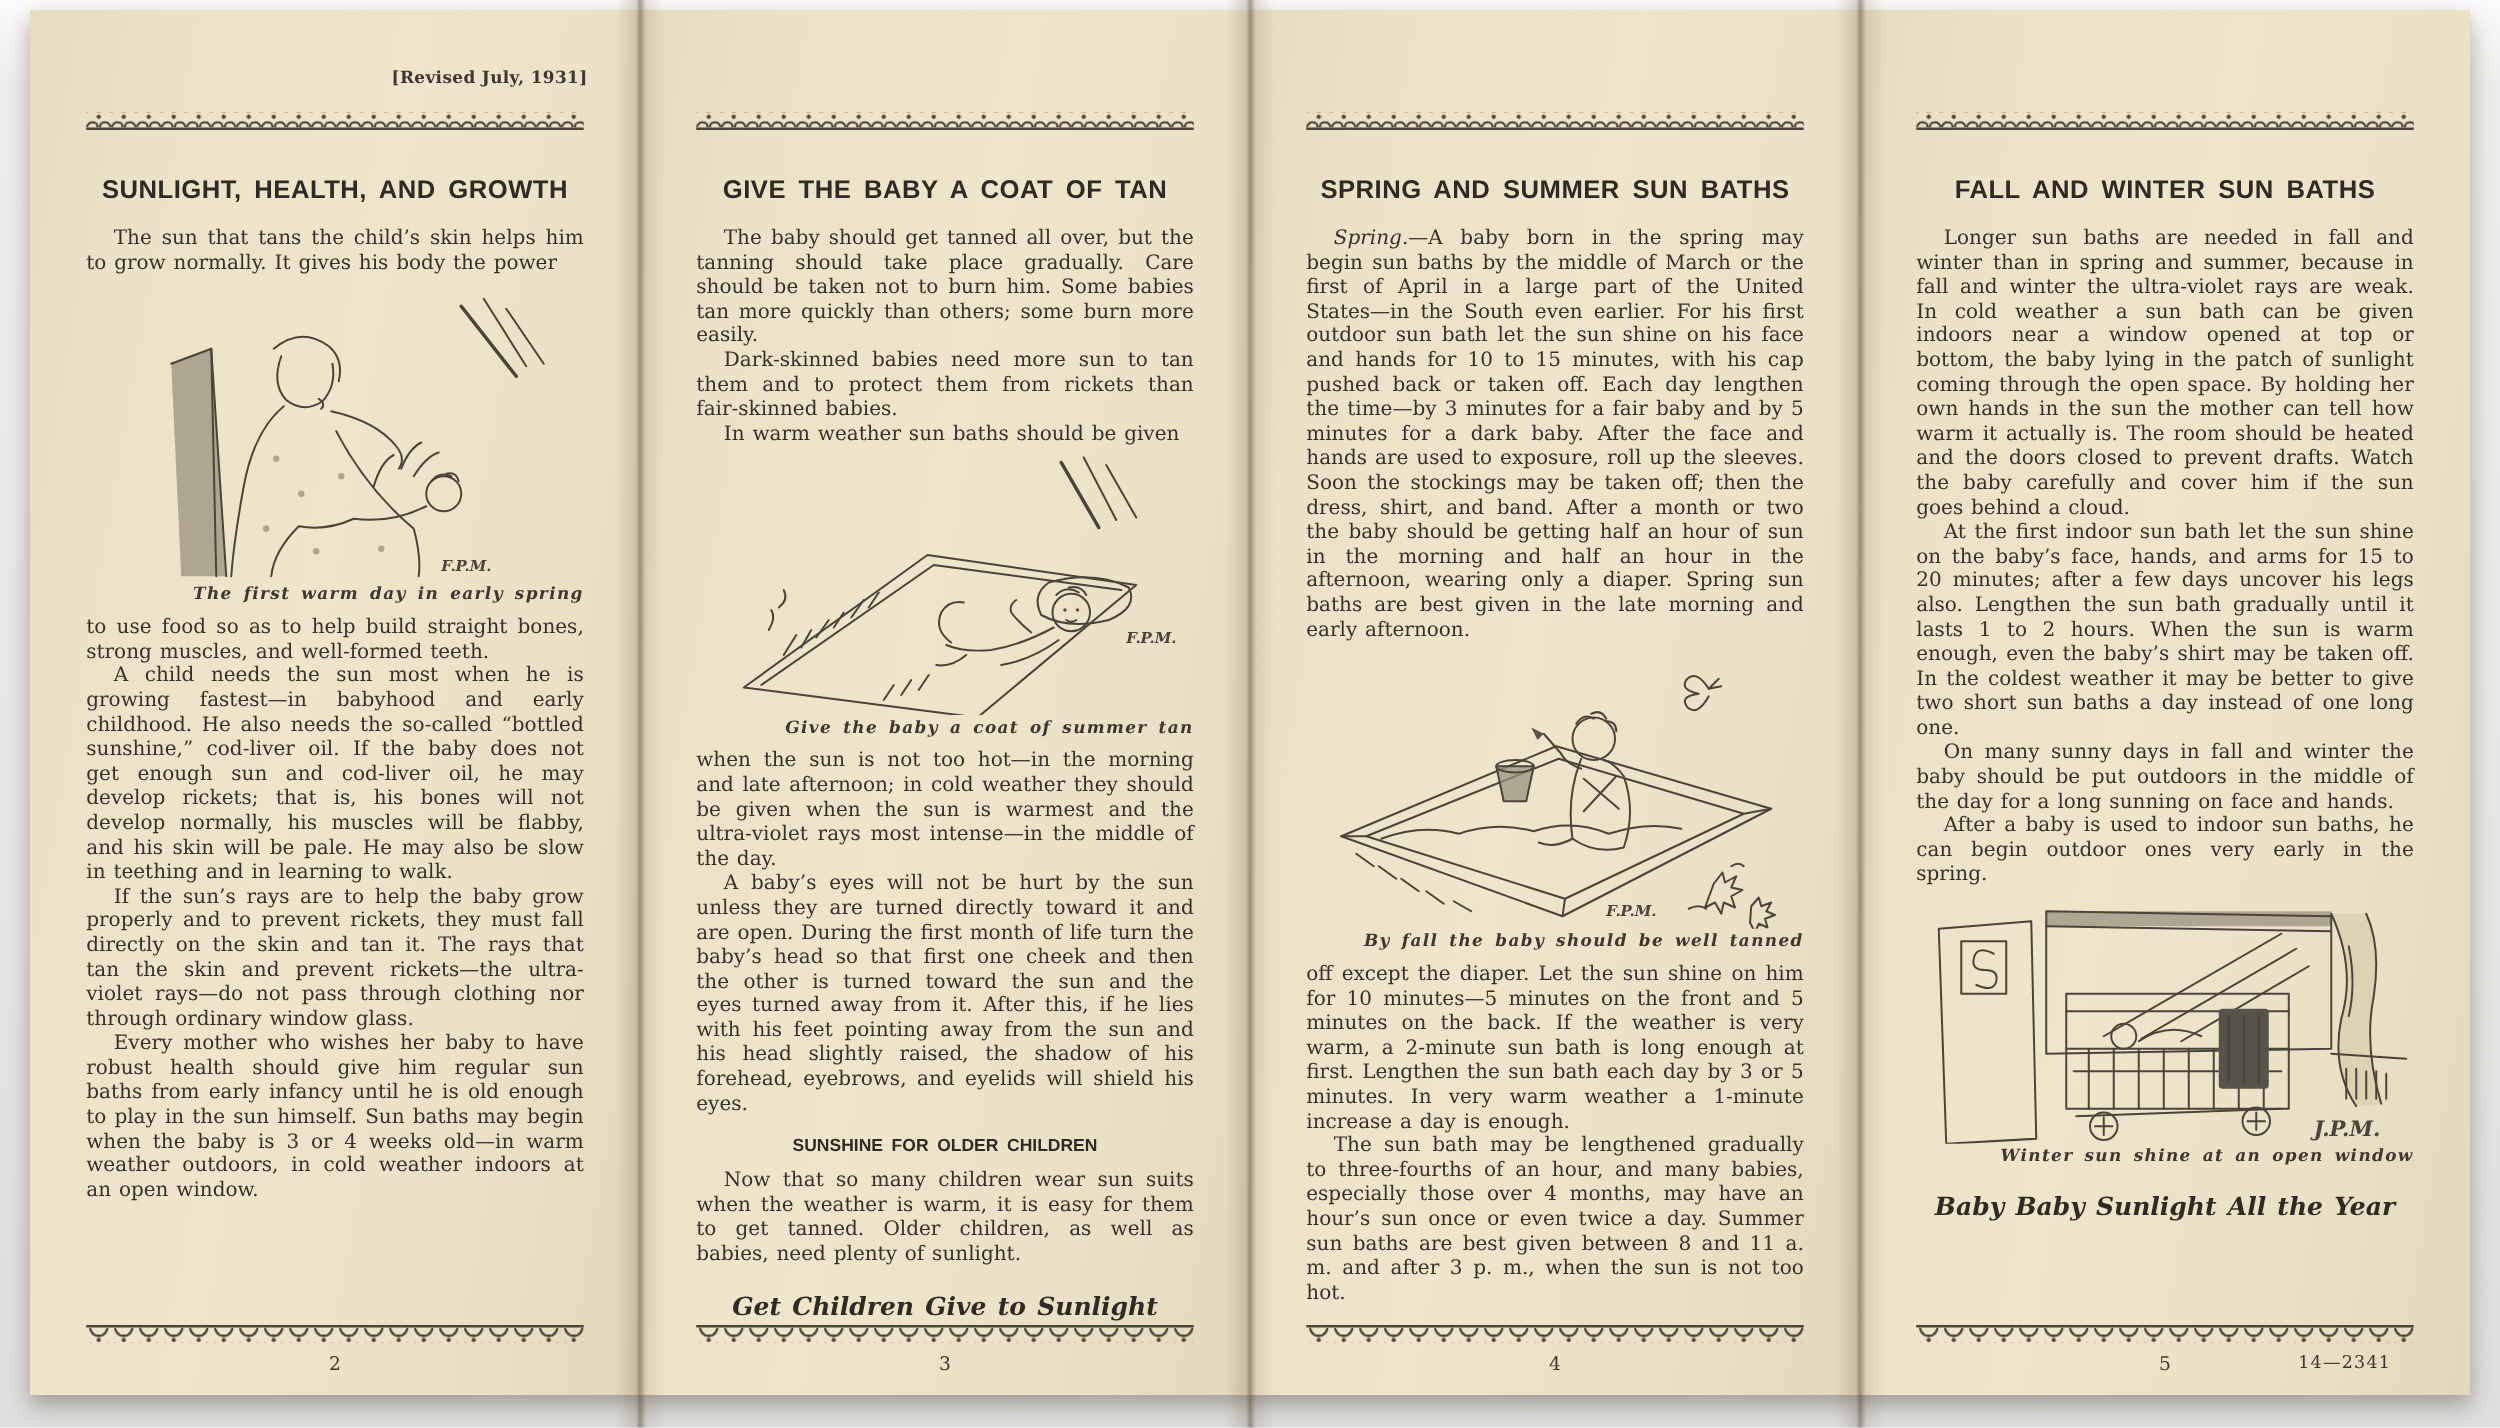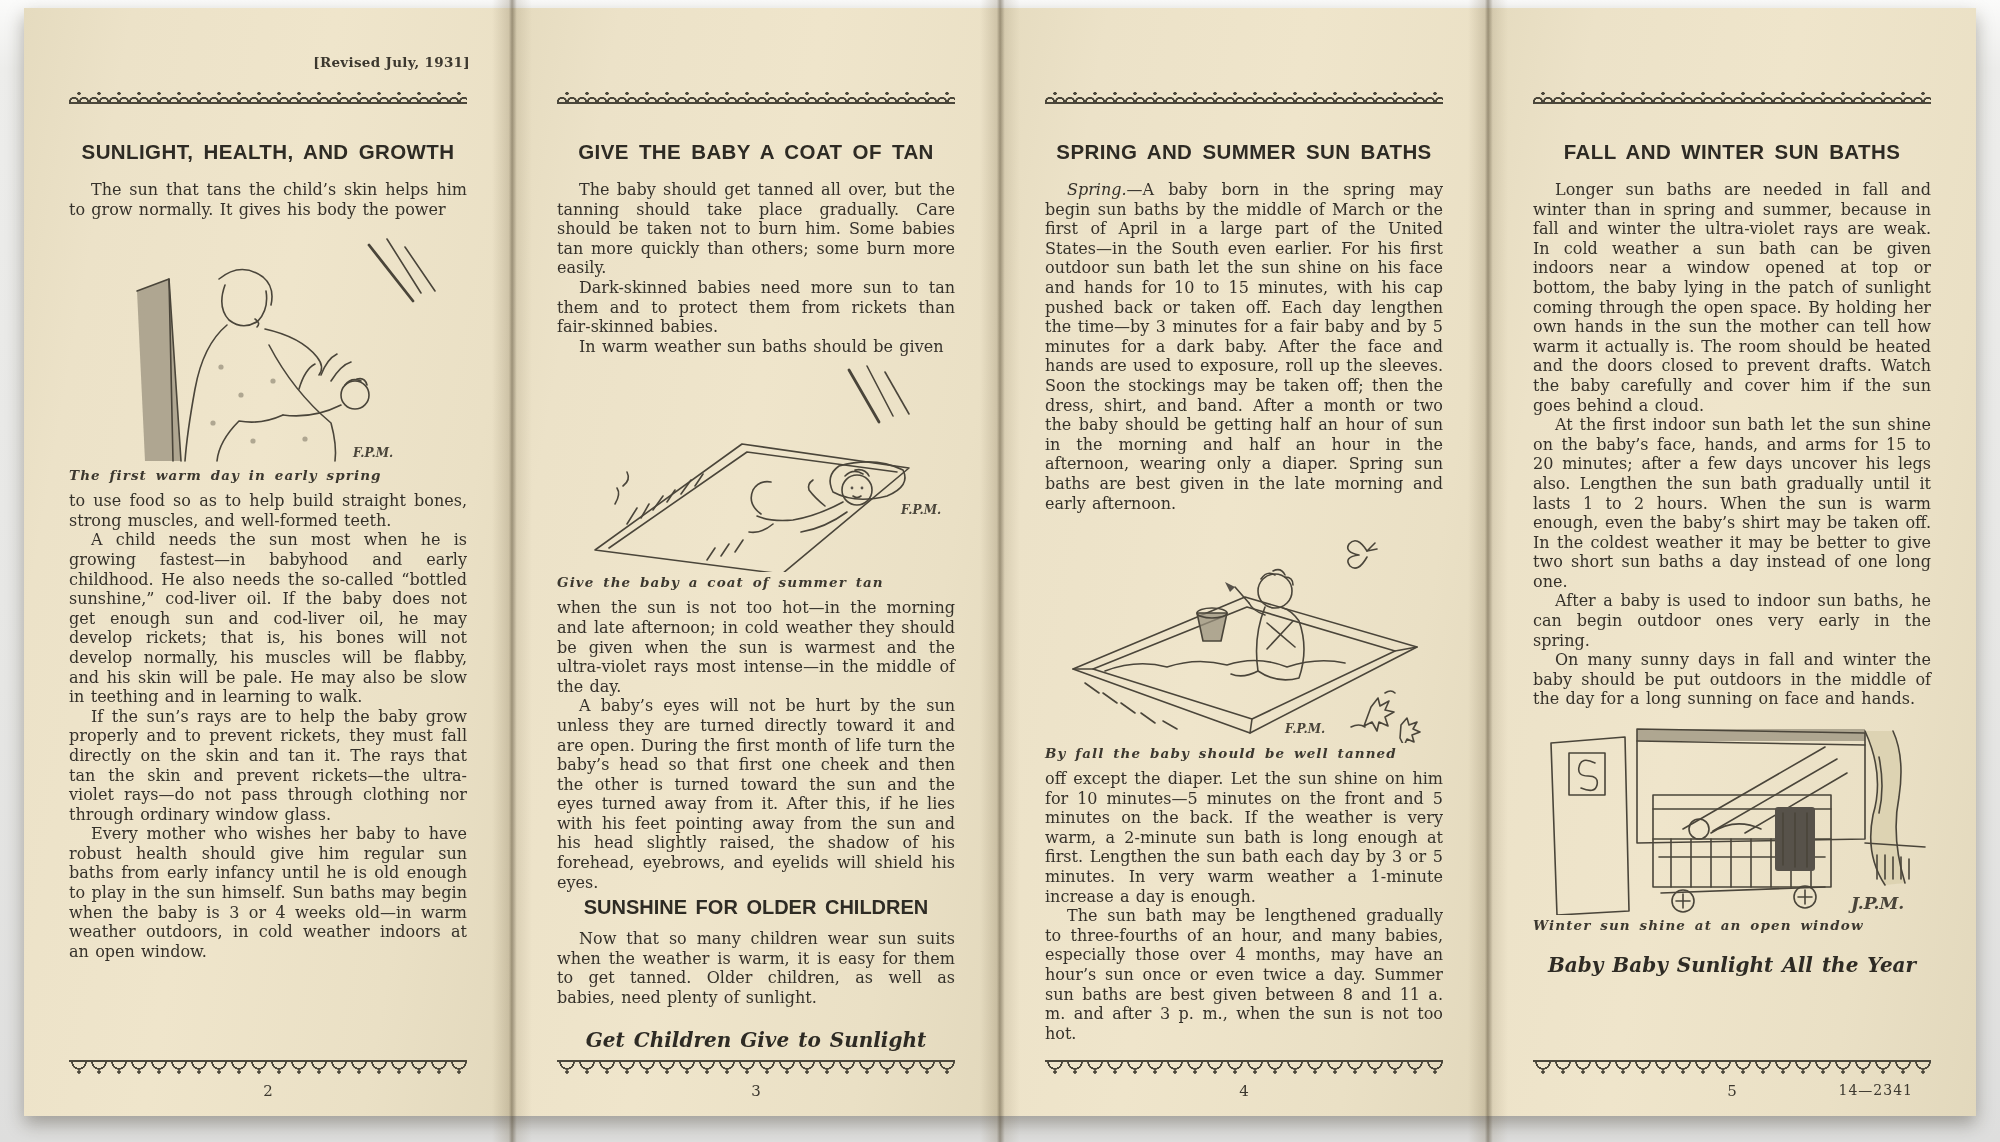"The first warm day in" .fig-caption { text-align: left -> right }
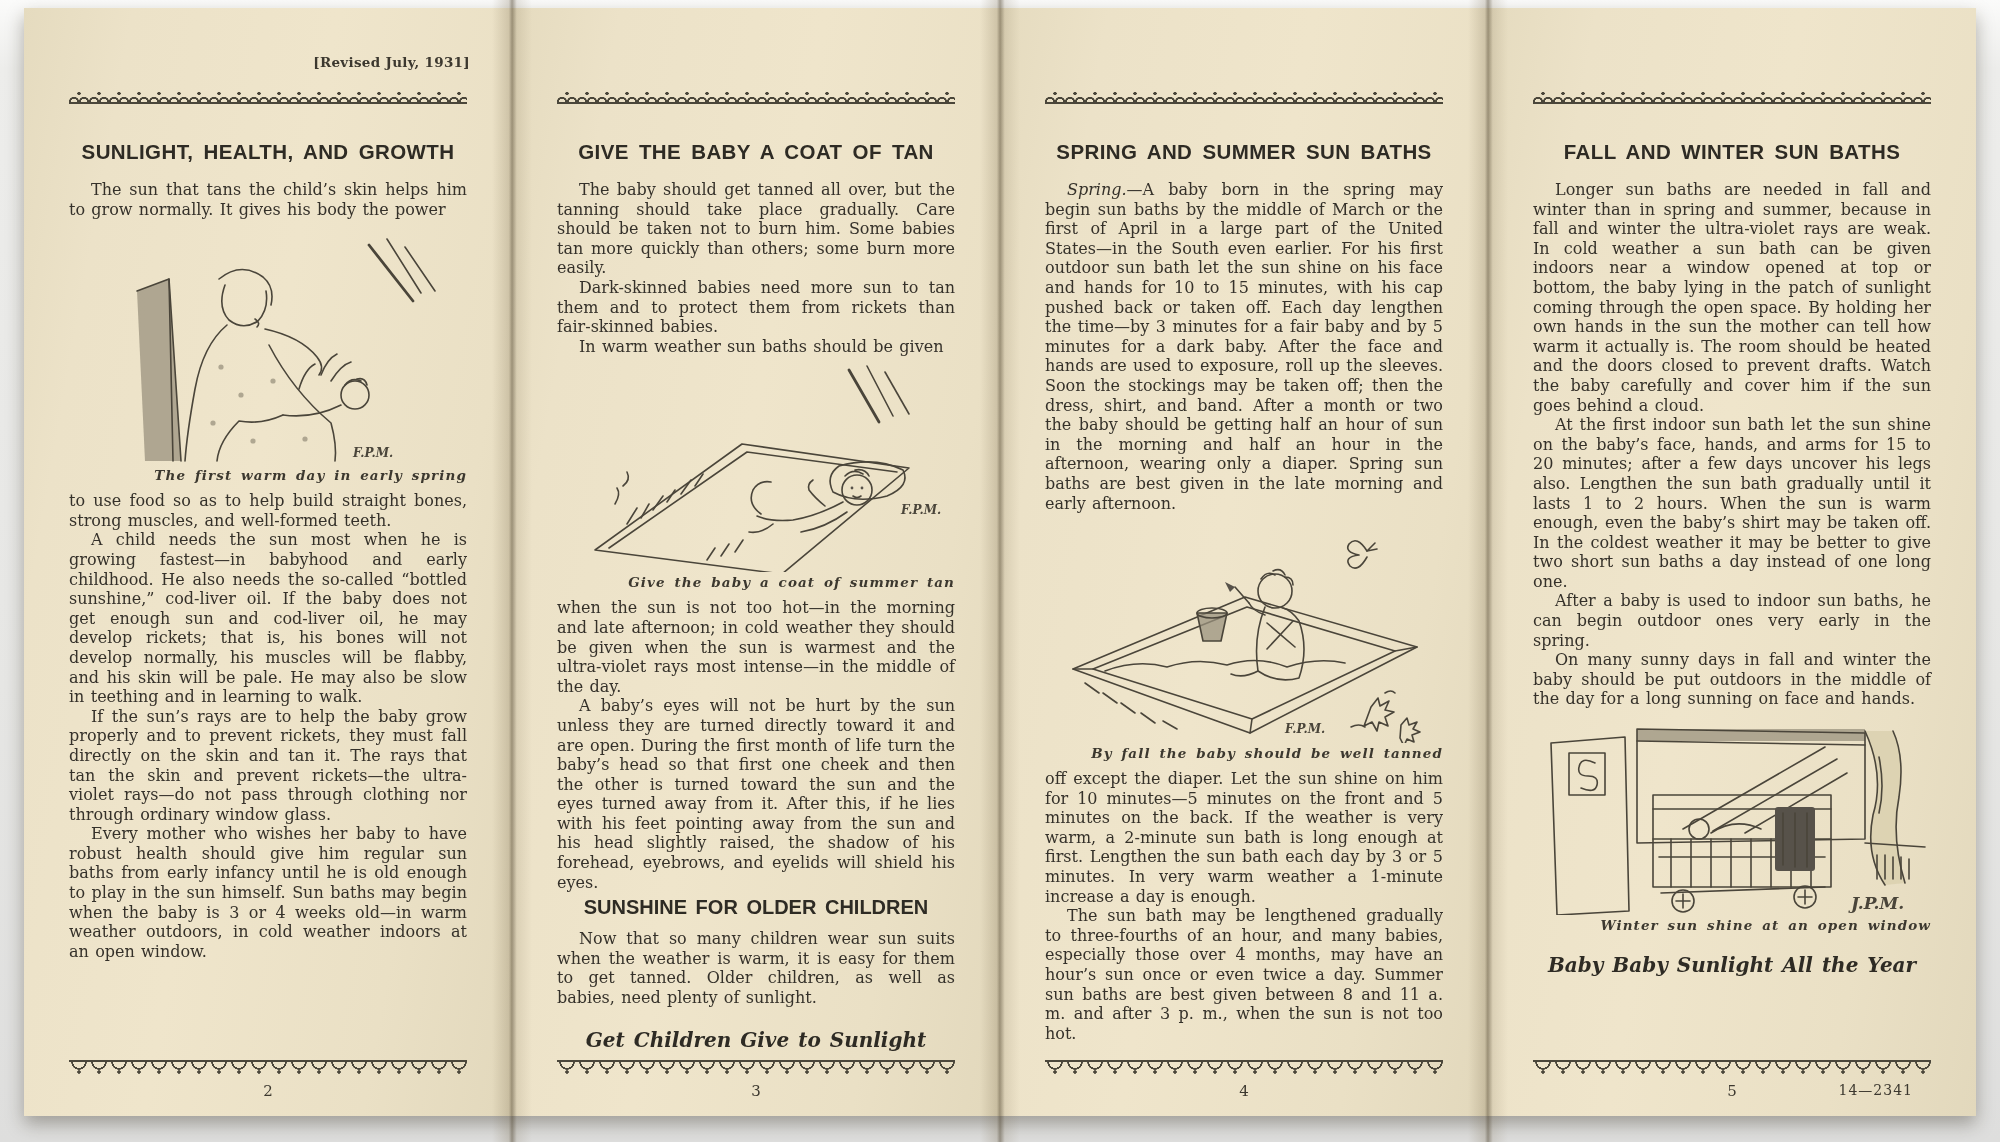"After a baby is used" p.body { order: before "On many sunny days in" -> after "On many sunny days in" }
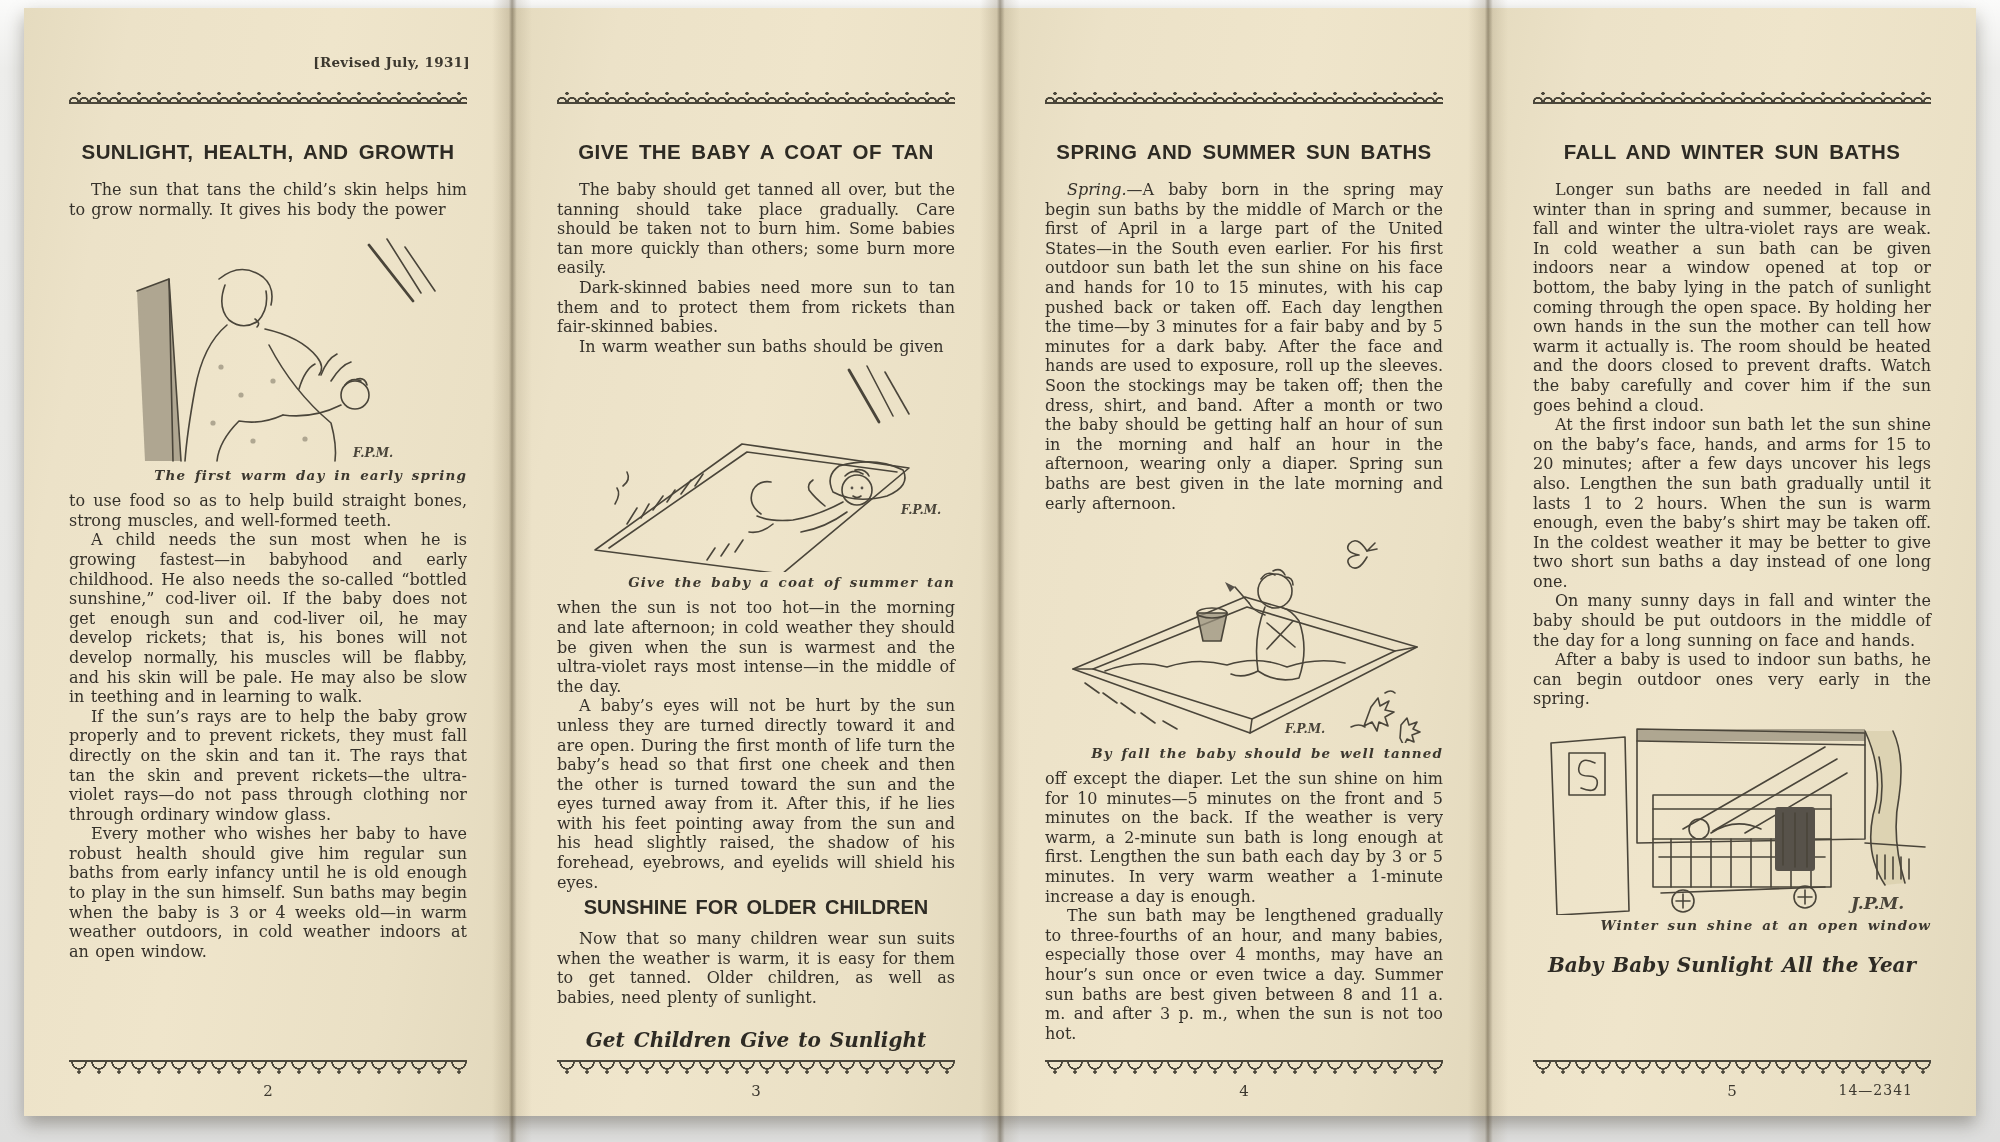"SUNSHINE FOR OLDER CHILDREN" .subheading { font-size: 20px -> 14px; margin: 4px 0 10px -> 16px 0 10px }
